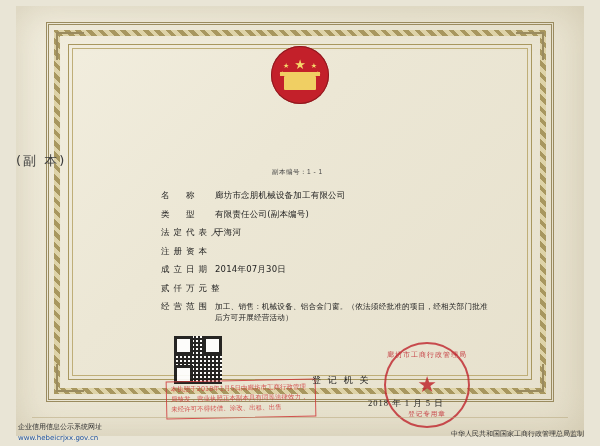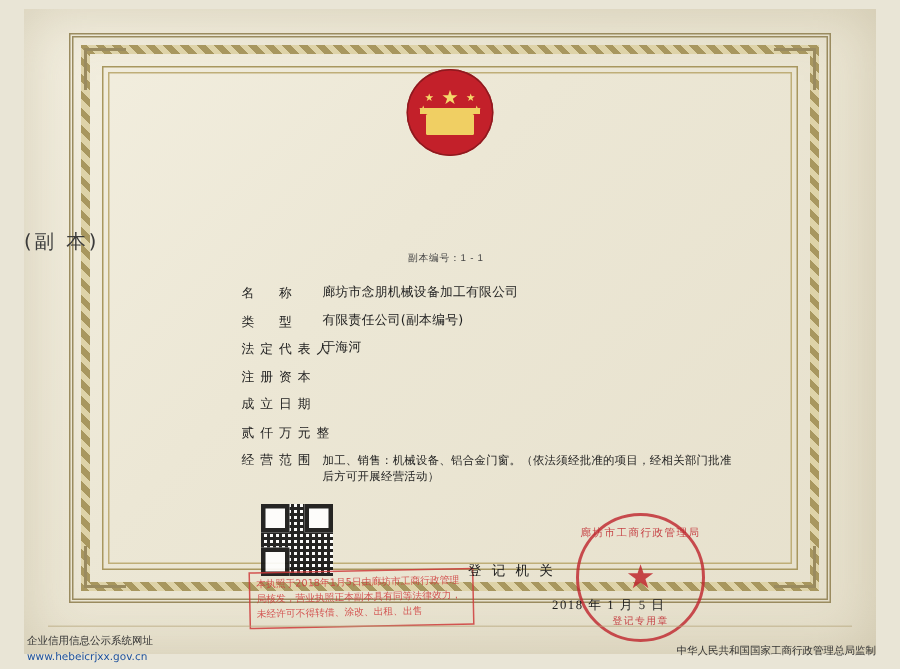"2014年07月30日" div.val { html: none -> <div>2014年07月30日</div> }
